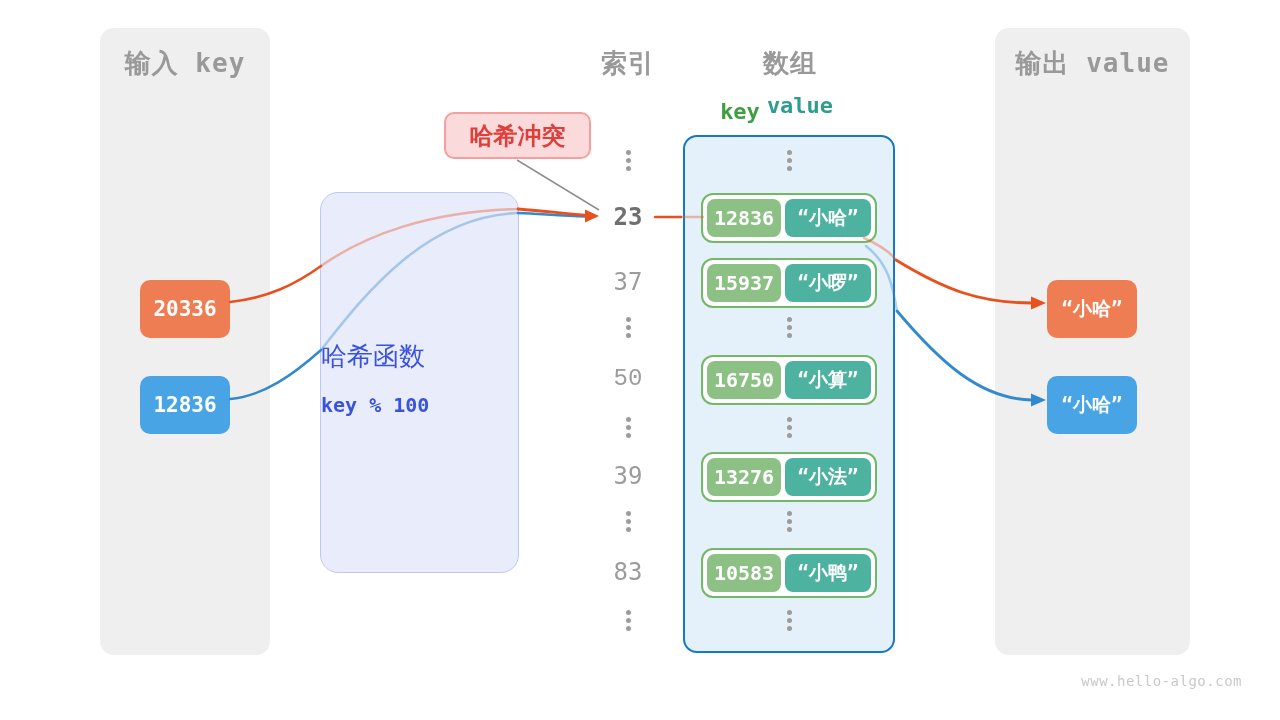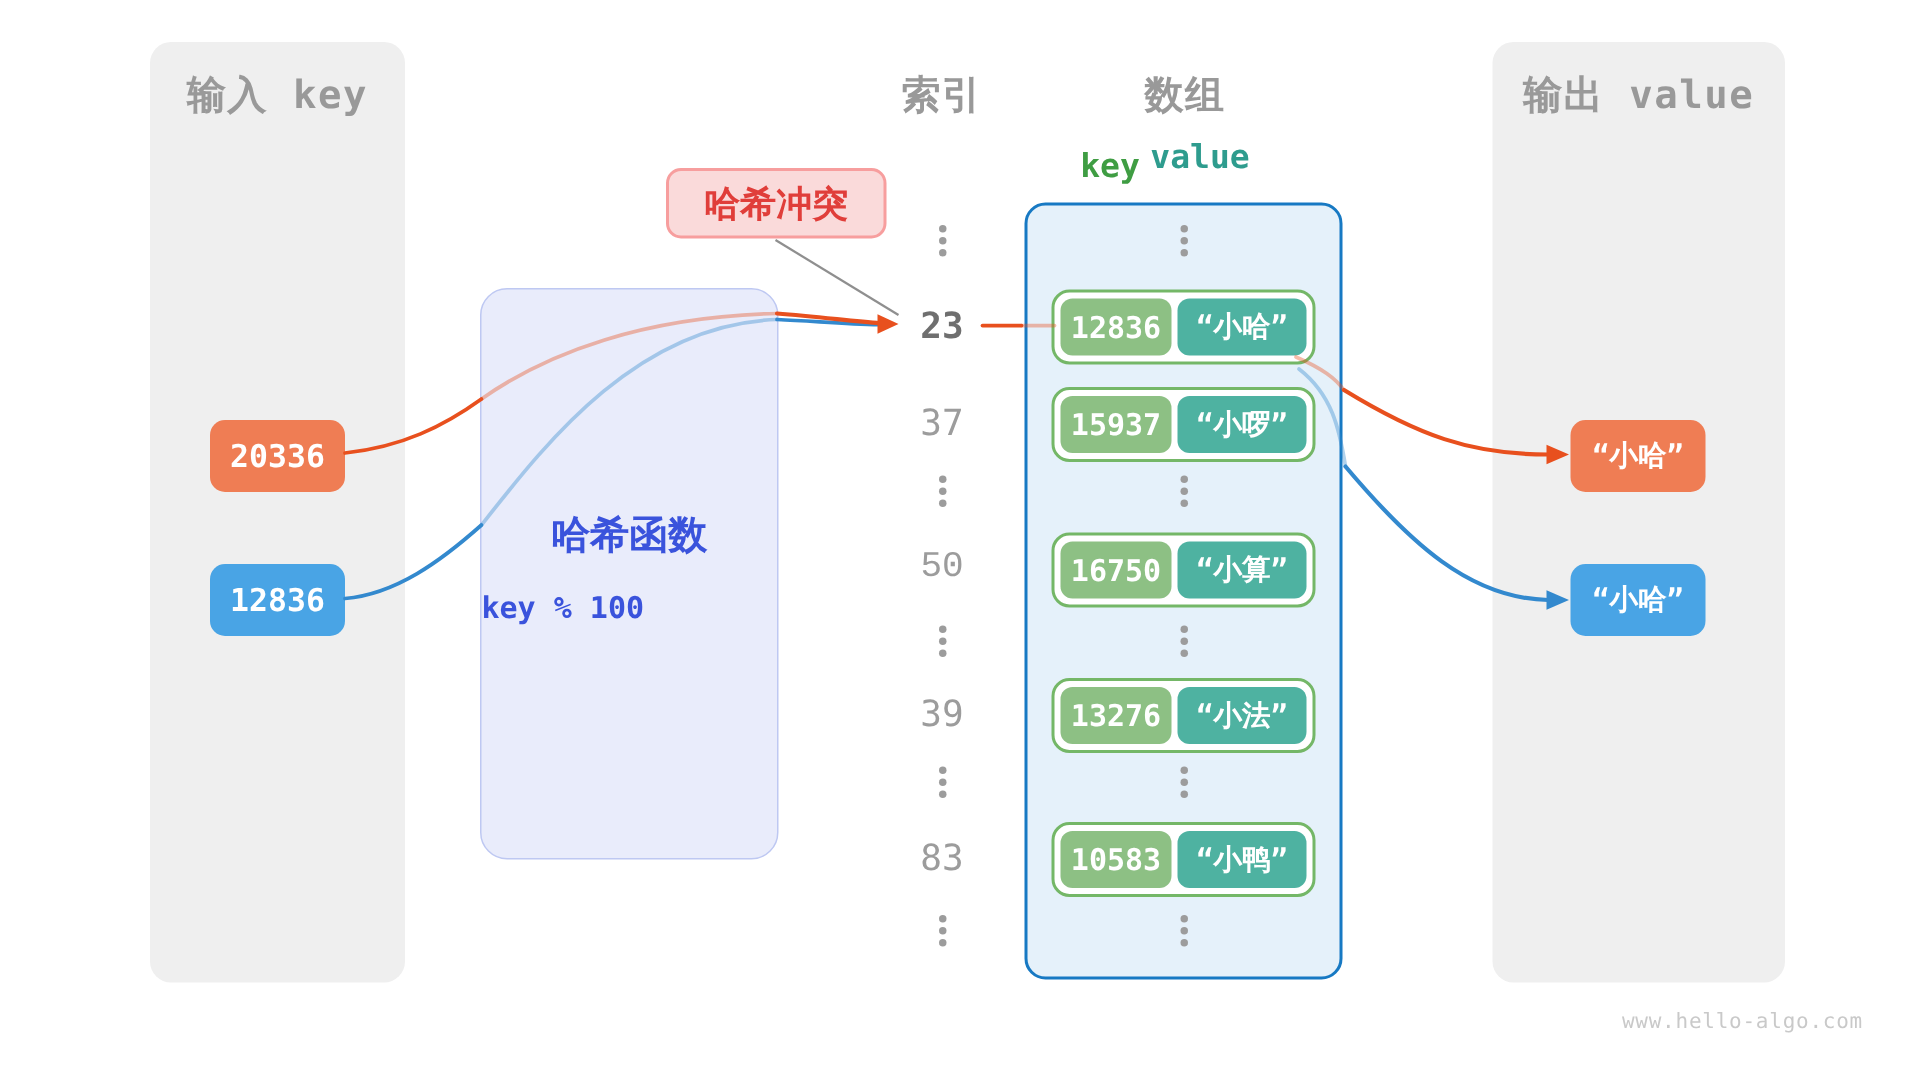"20336" .pillbox { height: 48px -> 58px }
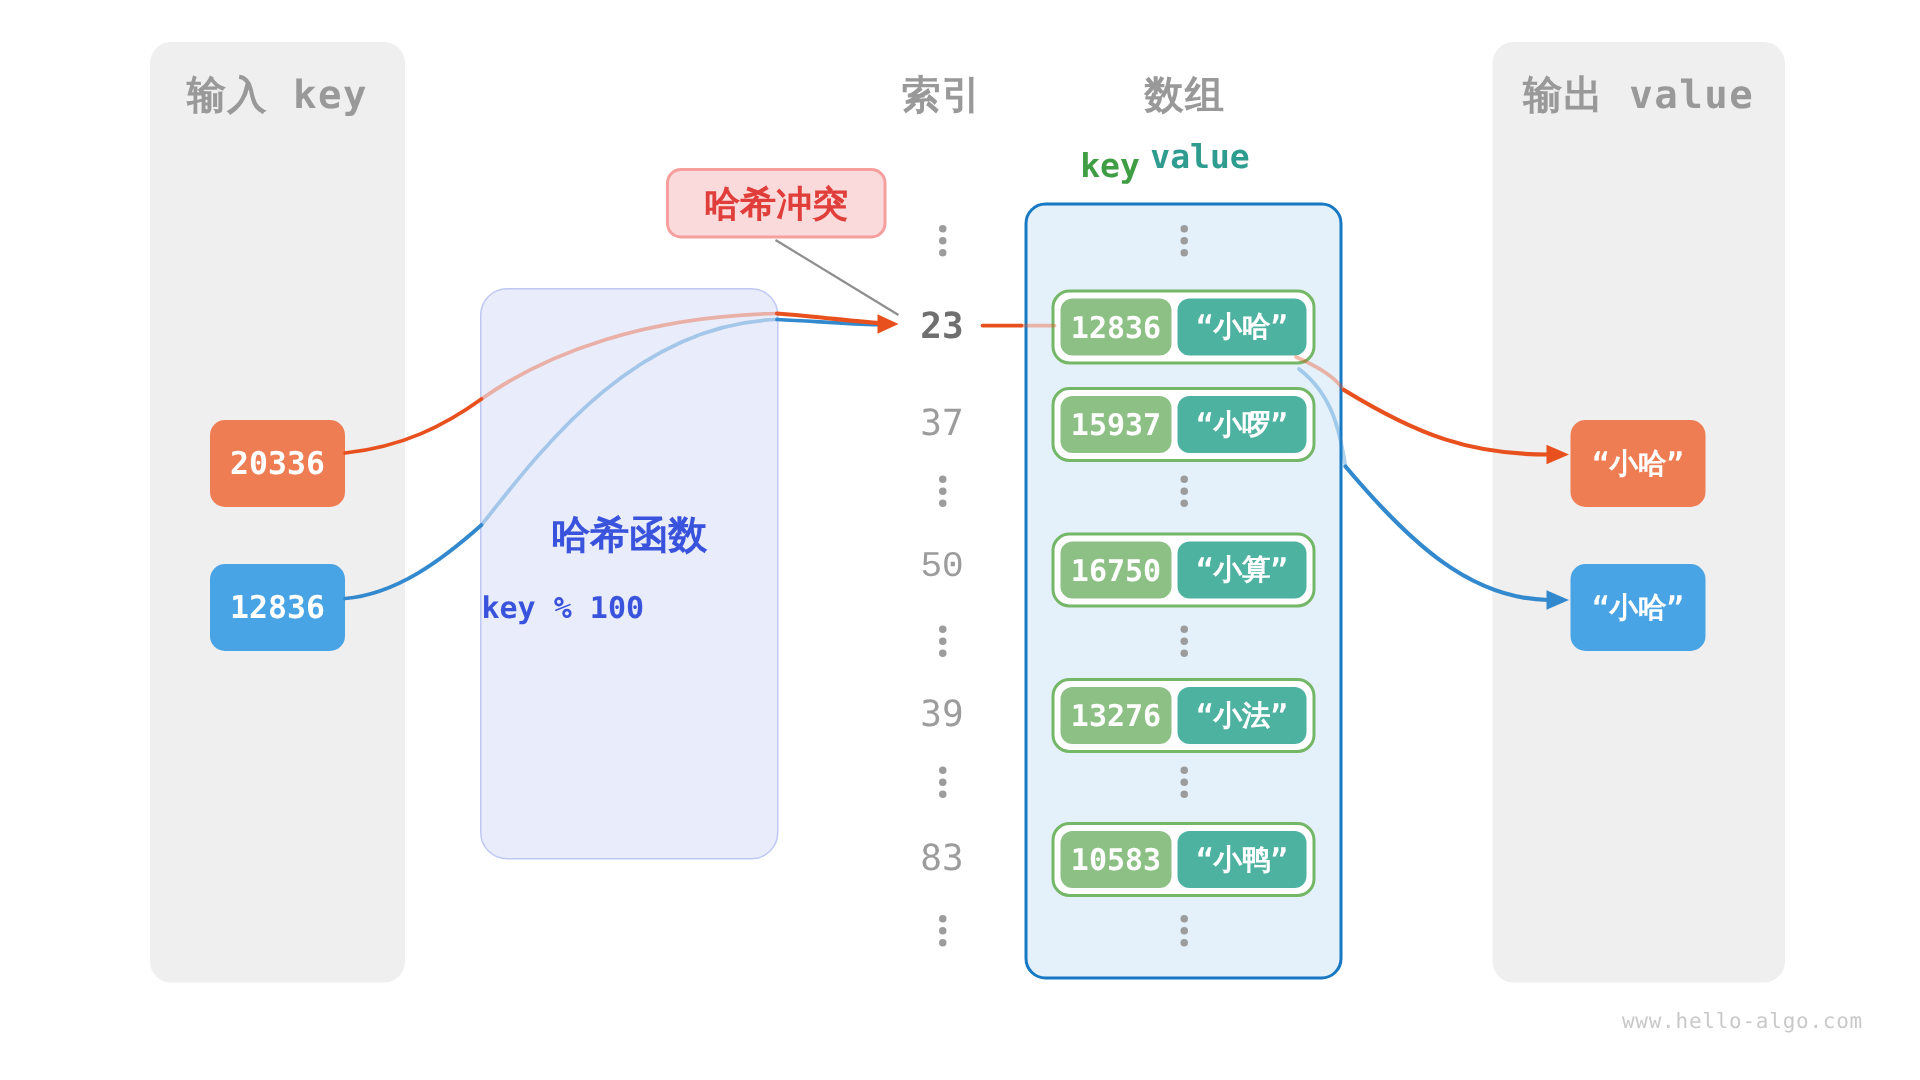"哈希函数" .hash-title { font-weight: bold -> normal; text-align: center -> left }
